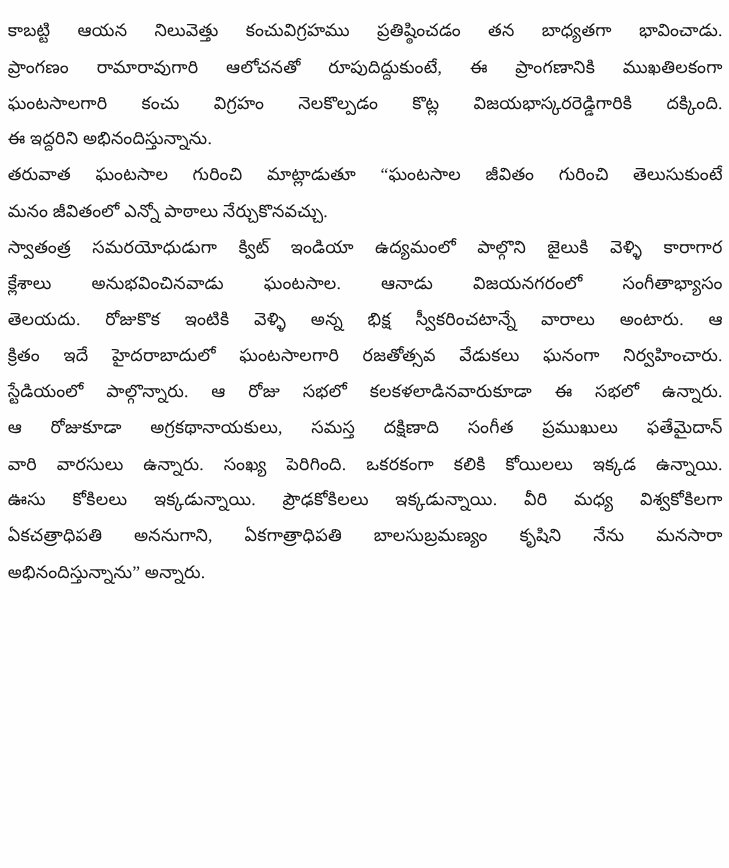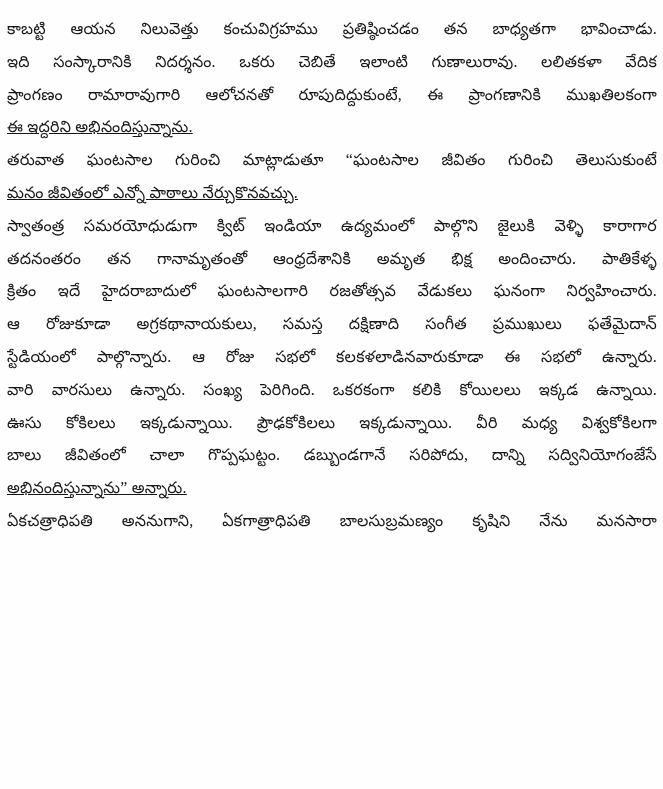"ఇది సంస్కారానికి నిదర్శనం. ఒకరు చెబితే" div.line { html: <div>ఇది సంస్కారానికి నిదర్శనం. ఒకరు చెబితే ఇలాంటి గుణాలురావు. లలితకళా వేదిక</div> -> none }
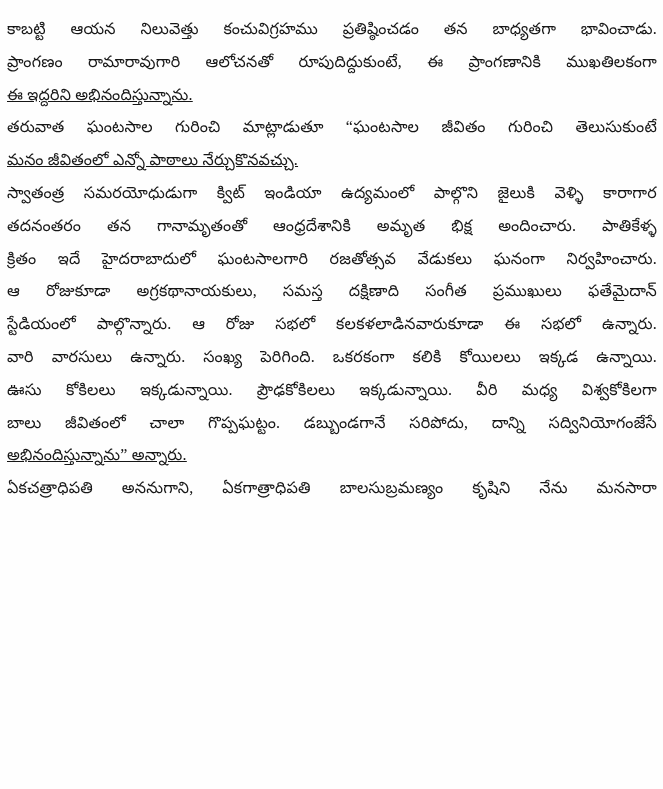"ఘంటసాలగారి కంచు విగ్రహం నెలకొల్పడం కొట్ల" div.line { html: none -> <div>ఘంటసాలగారి కంచు విగ్రహం నెలకొల్పడం కొట్ల విజయభాస్కరరెడ్డిగారికి దక్కింది.</div> }
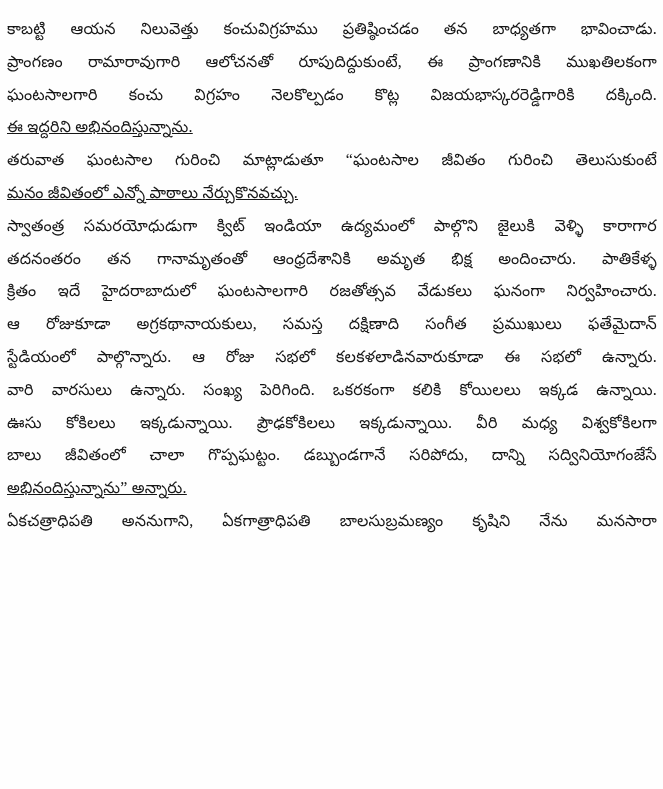"ఈ ఇద్దరిని అభినందిస్తున్నాను." .line.para-end { text-decoration: underline -> none }
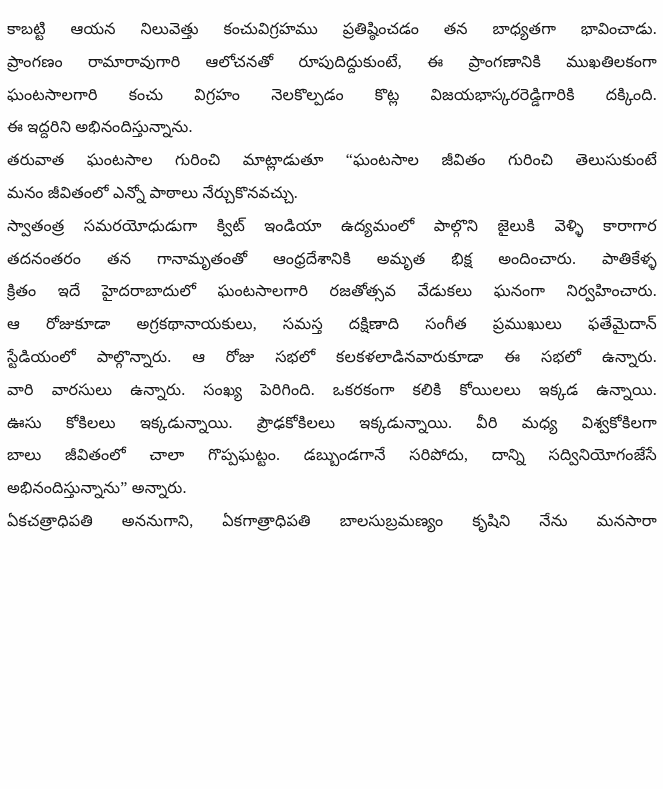"క్లేశాలు అనుభవించినవాడు ఘంటసాల. ఆనాడు" div.line { html: none -> <div>క్లేశాలు అనుభవించినవాడు ఘంటసాల. ఆనాడు విజయనగరంలో సంగీతాభ్యాసం</div> }
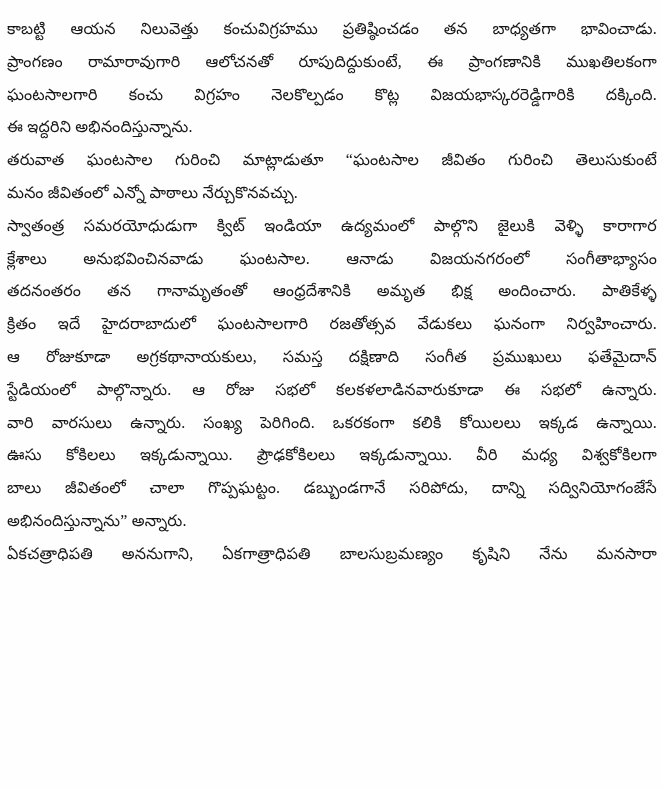"తెలయదు. రోజుకొక ఇంటికి వెళ్ళి అన్న" div.line { html: none -> <div>తెలయదు. రోజుకొక ఇంటికి వెళ్ళి అన్న భిక్ష స్వీకరించటాన్నే వారాలు అంటారు. ఆ</div> }
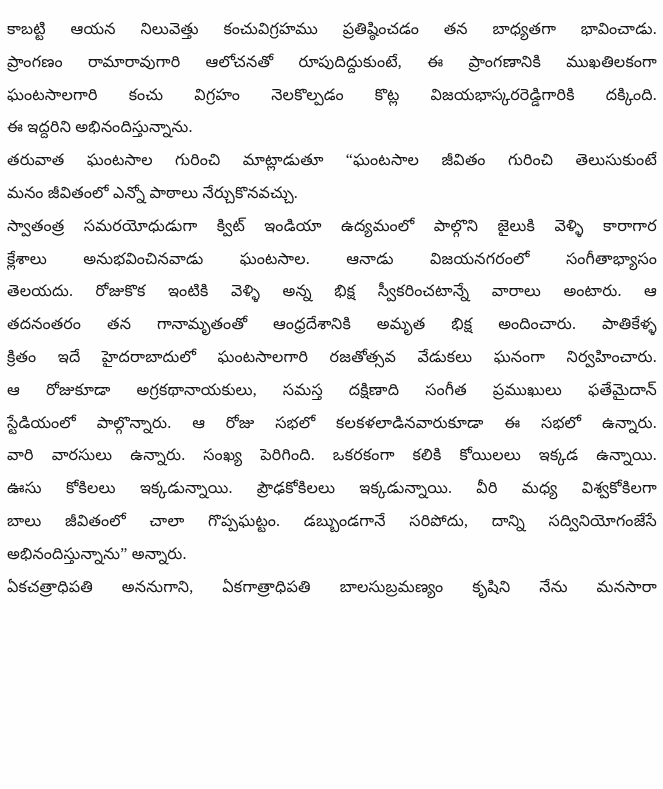"తదనంతరం తన గానామృతంతో ఆంధ్రదేశానికి అమృత" div.line { html: <div>తదనంతరం తన గానామృతంతో ఆంధ్రదేశానికి అమృత భిక్ష అందించారు. పాతికేళ్ళ</div> -> none }
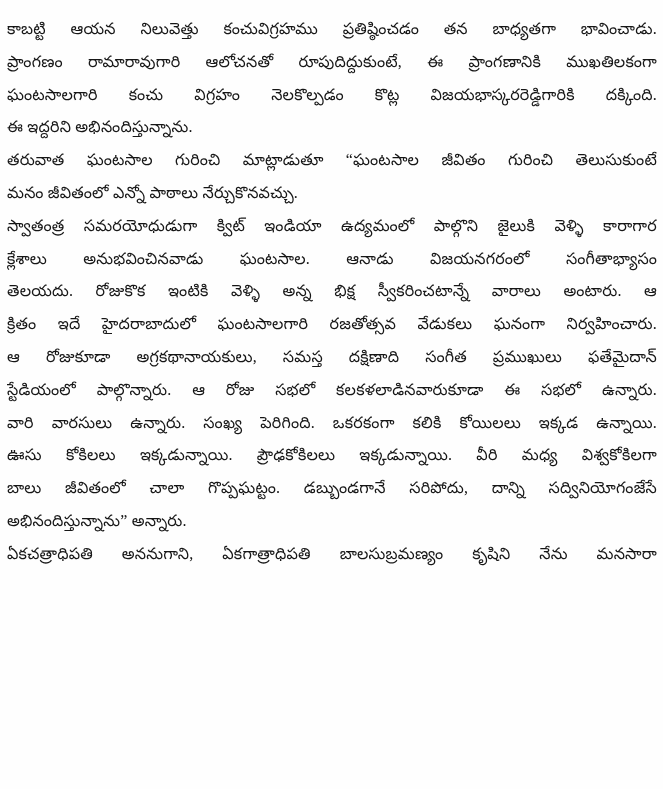"ఆ రోజుకూడా అగ్రకథానాయకులు, సమస్త" div.line { order: before "స్టేడియంలో పాల్గొన్నారు. ఆ రోజు సభలో" -> after "స్టేడియంలో పాల్గొన్నారు. ఆ రోజు సభలో" }
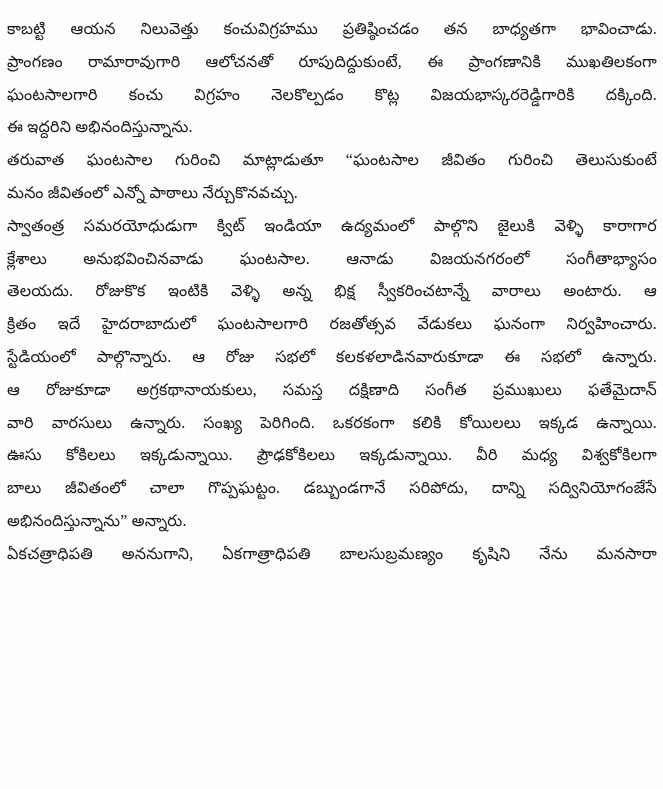"బాలు జీవితంలో చాలా గొప్పఘట్టం." div.line { html: <div>బాలు జీవితంలో చాలా గొప్పఘట్టం. డబ్బుండగానే సరిపోదు, దాన్ని సద్వినియోగంజేసే</div> -> none }
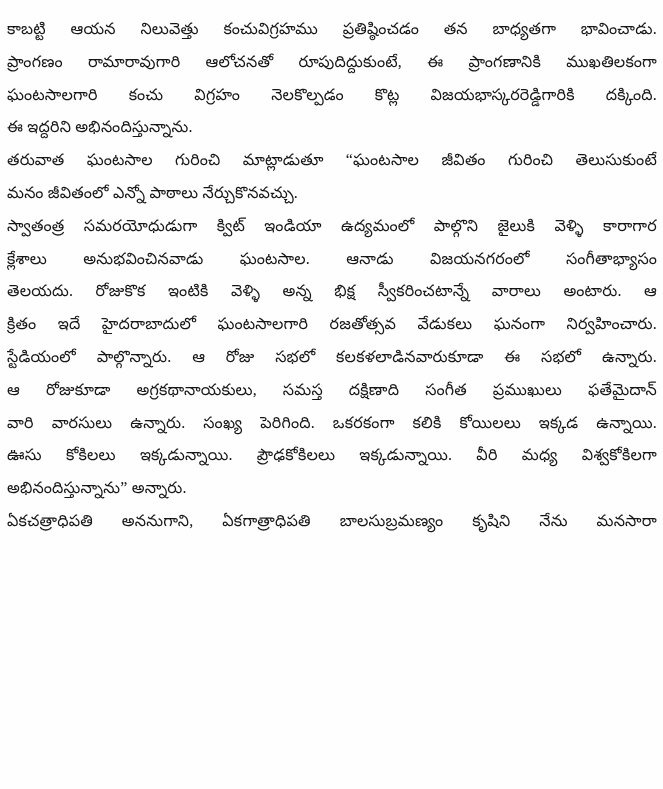"అభినందిస్తున్నాను” అన్నారు." div.line { order: before "ఏకచత్రాధిపతి అననుగాని, ఏకగాత్రాధిపతి" -> after "ఏకచత్రాధిపతి అననుగాని, ఏకగాత్రాధిపతి" }
